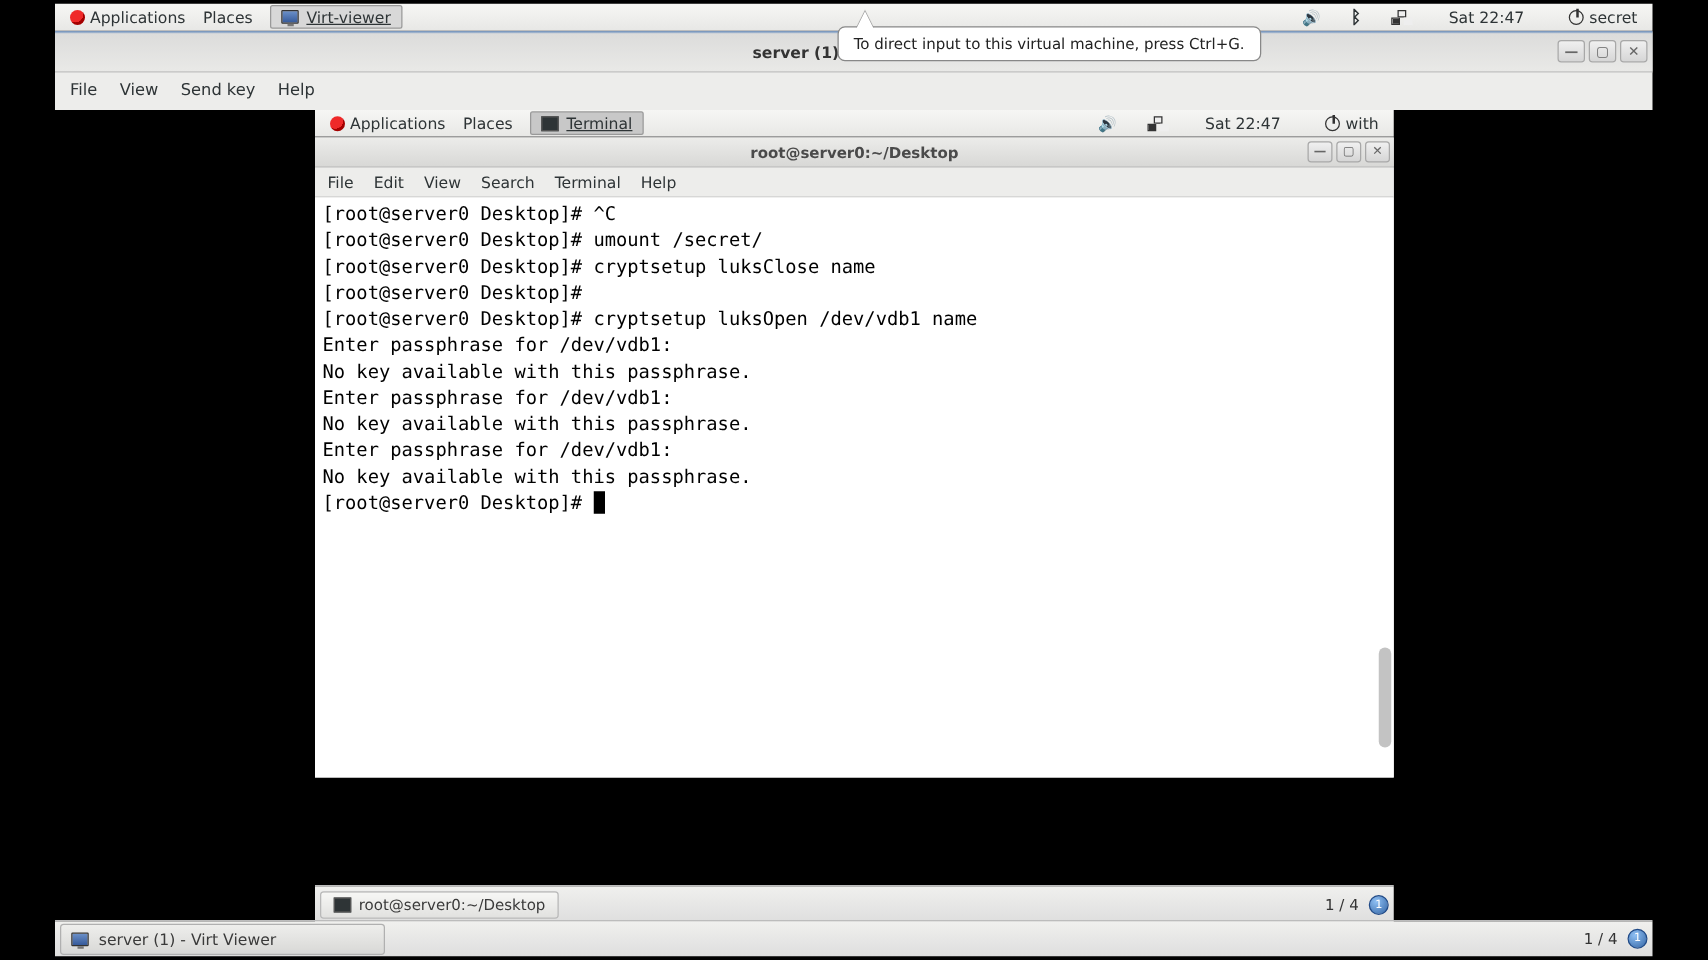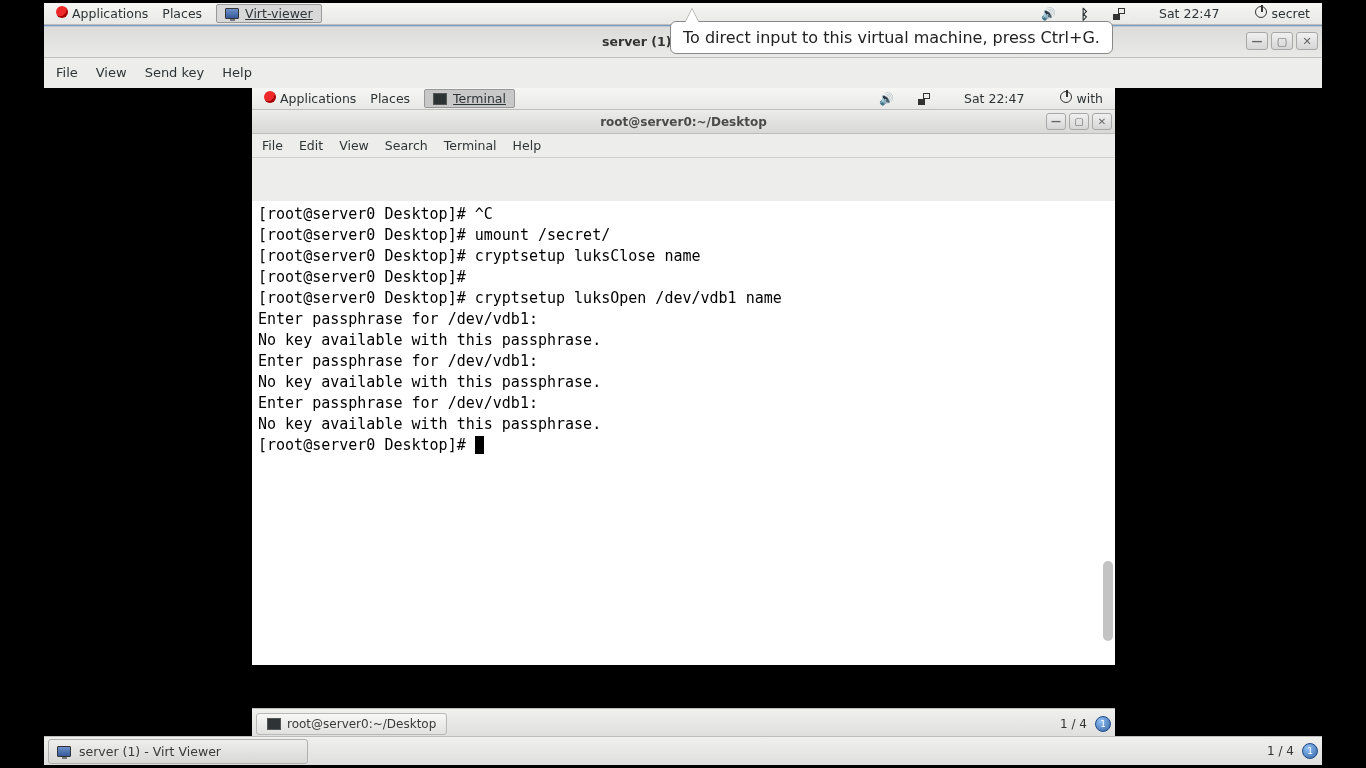"Applications" .panel-item { align-items: flex-start -> center }
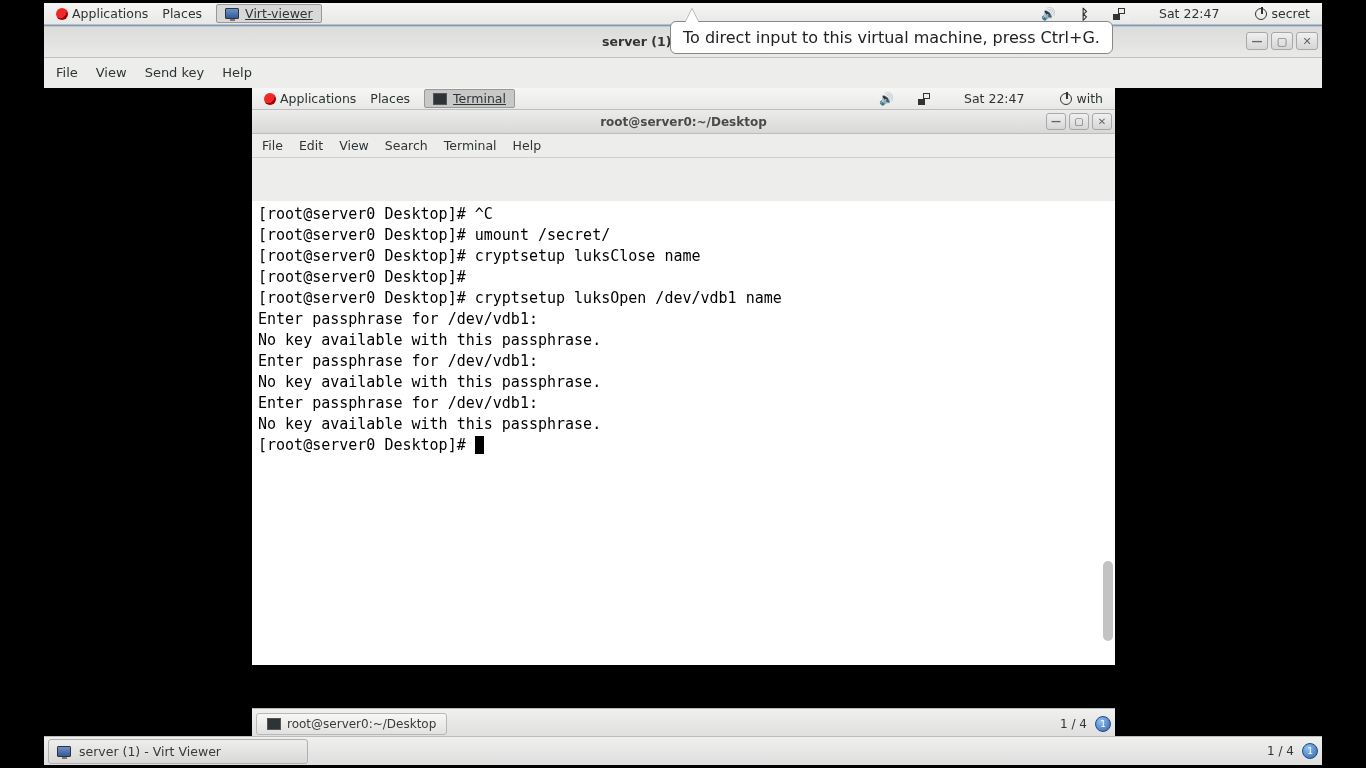"To direct input to this" .tooltip { font-size: 16px -> 12px }
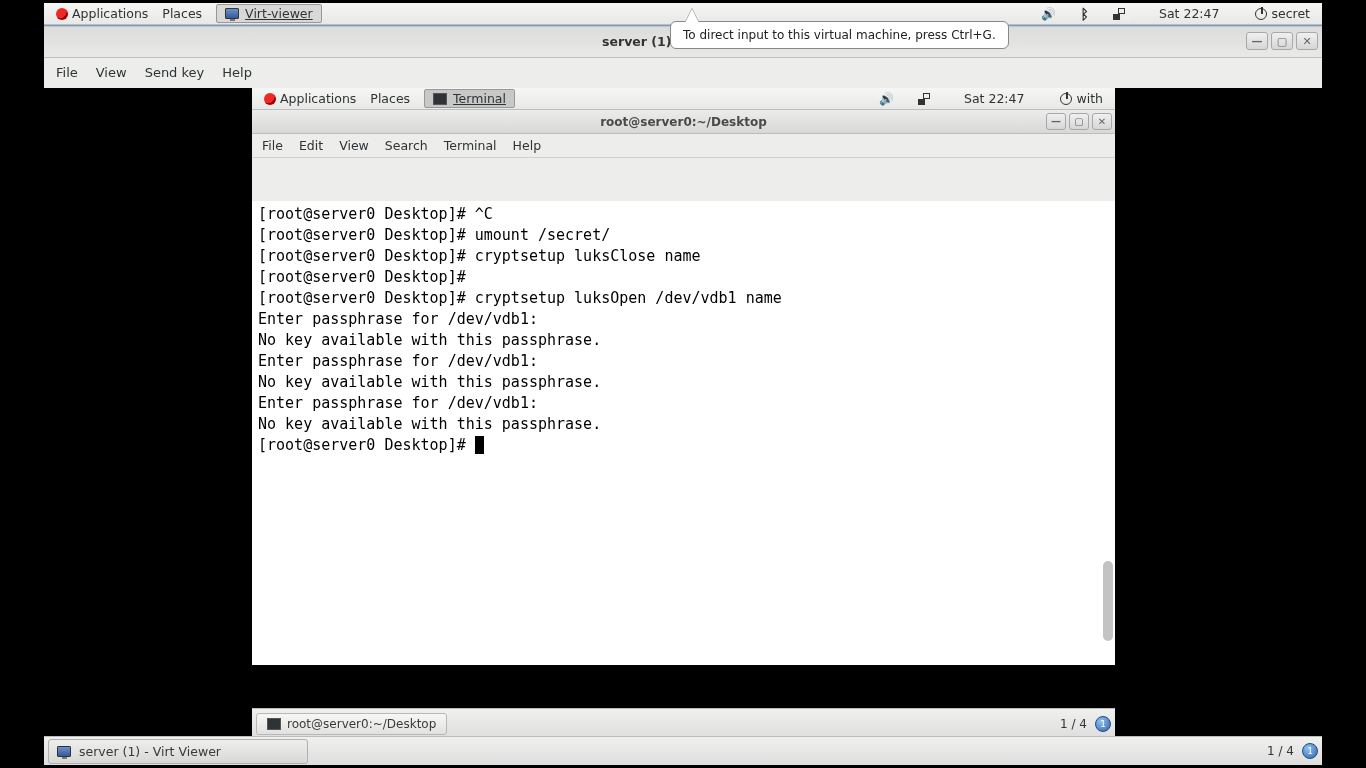"[root@server0 Desktop]# ^C [root@server0" .term-body { margin-top: 43px -> none }
